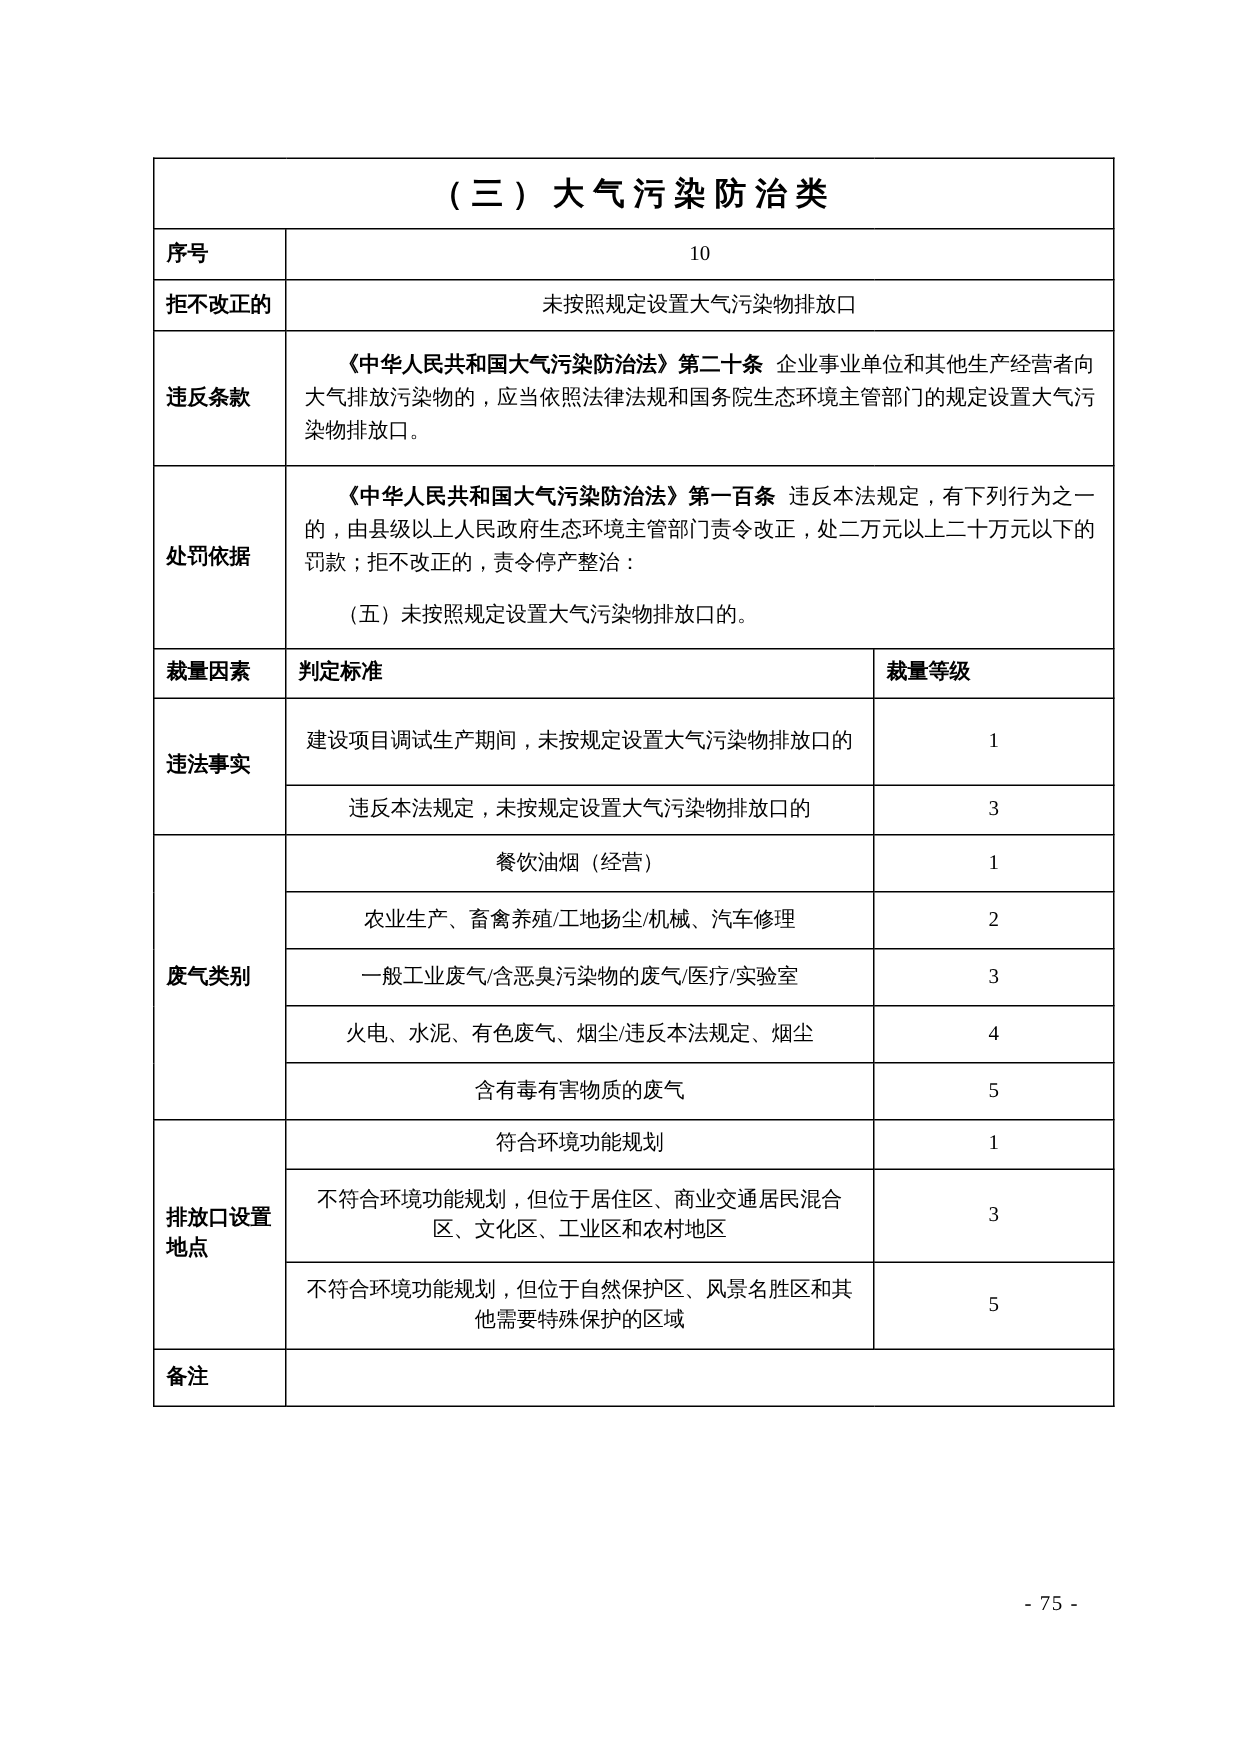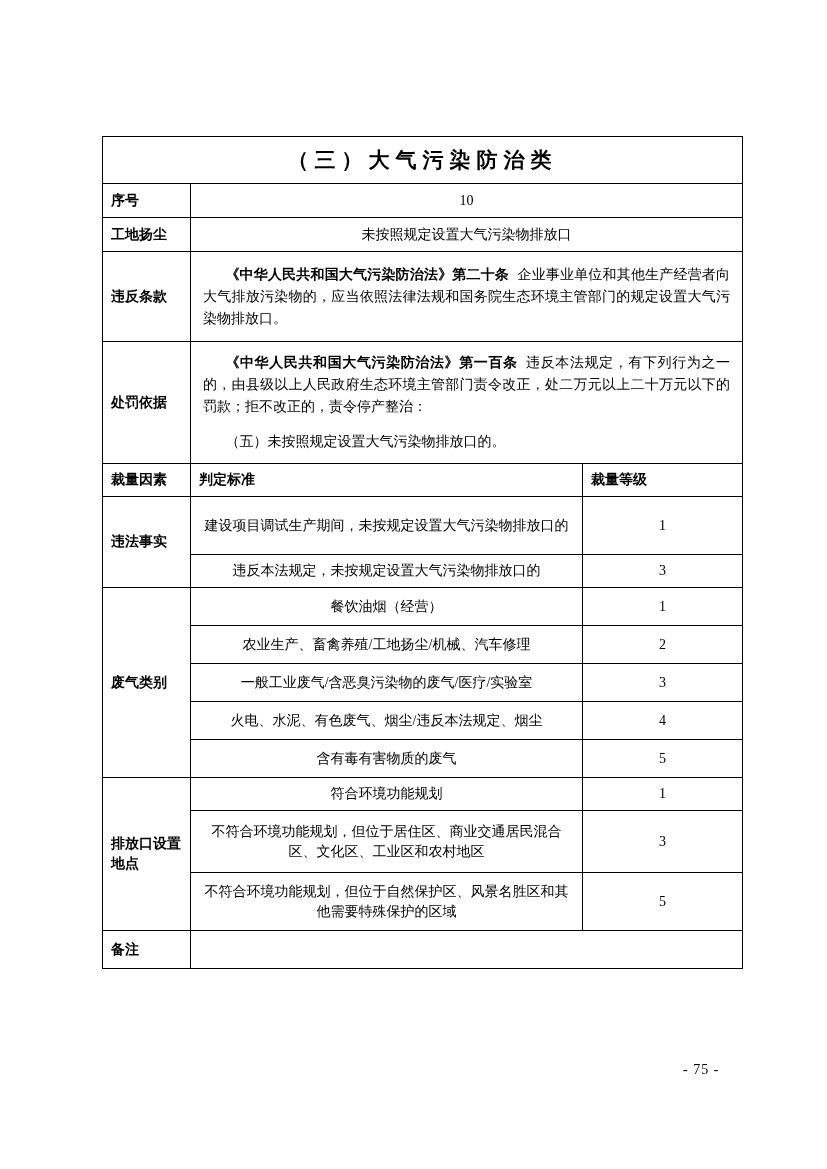"（三）大气污染防治类" table.doc-table { top: 136px -> 105px }
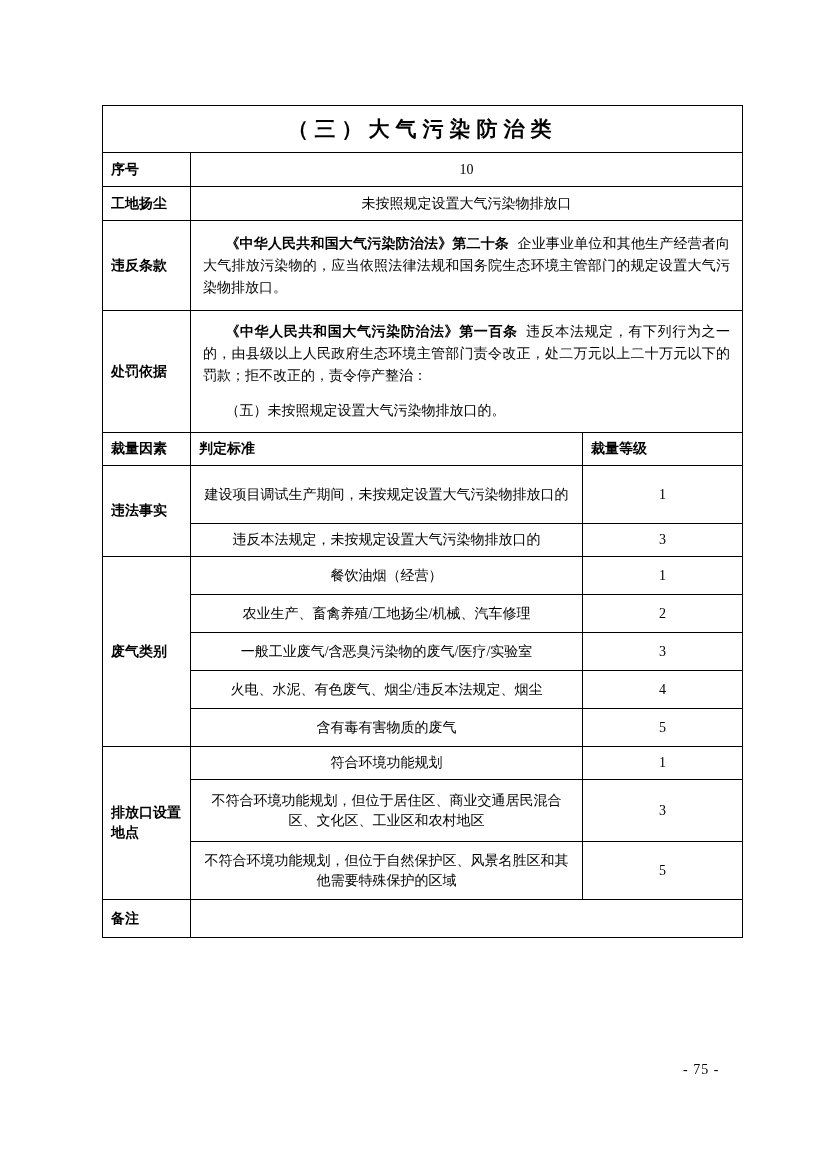"工地扬尘" td.label { text: 工地扬尘 -> 拒不改正的 }
